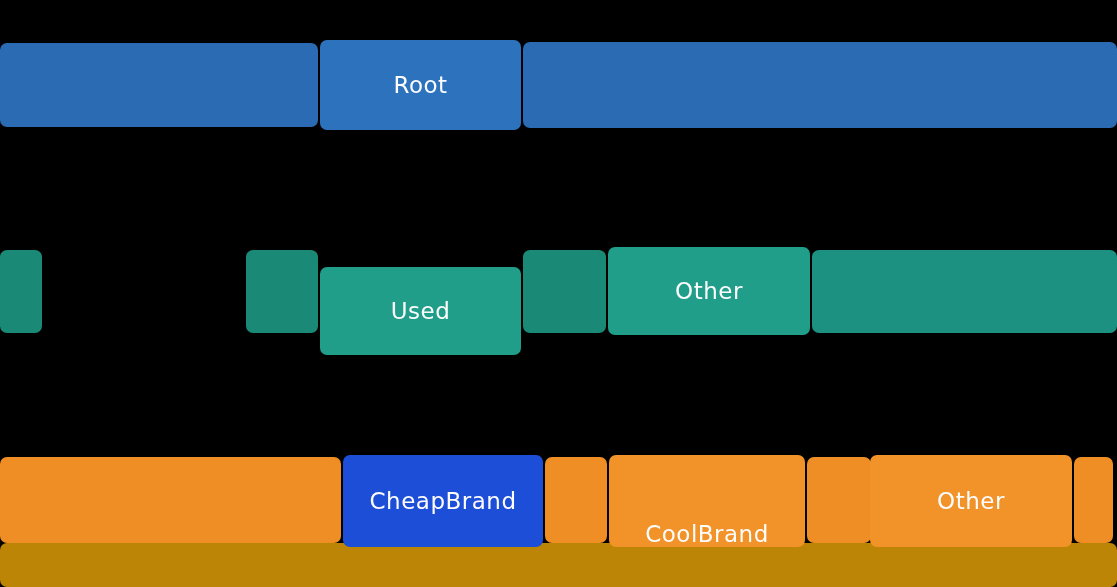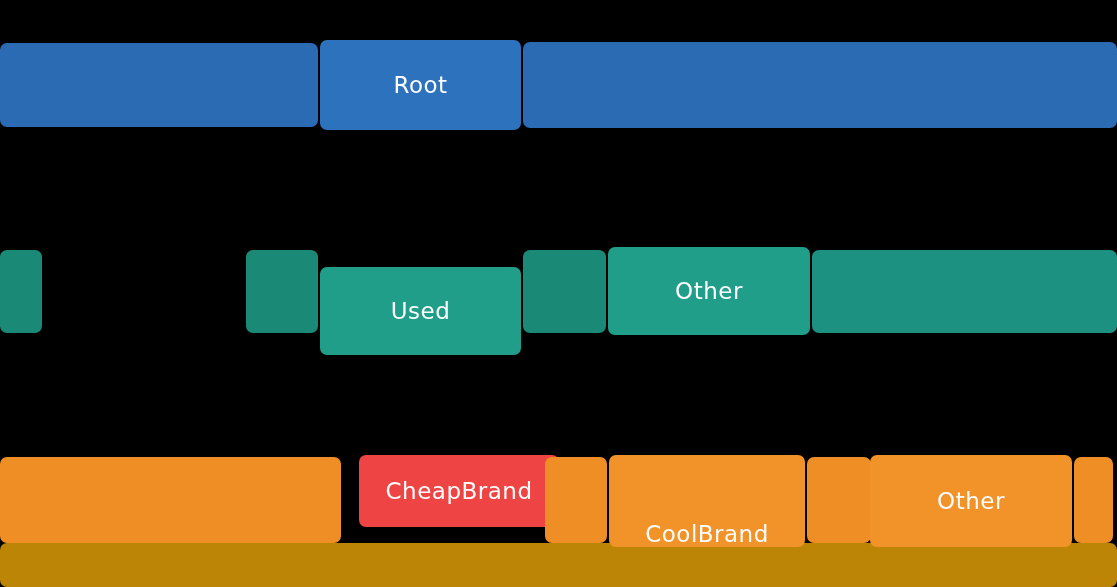"CheapBrand" div.segment { background: #ef4444 -> #1d4ed8; height: 72px -> 92px; margin-left: 16px -> none }
